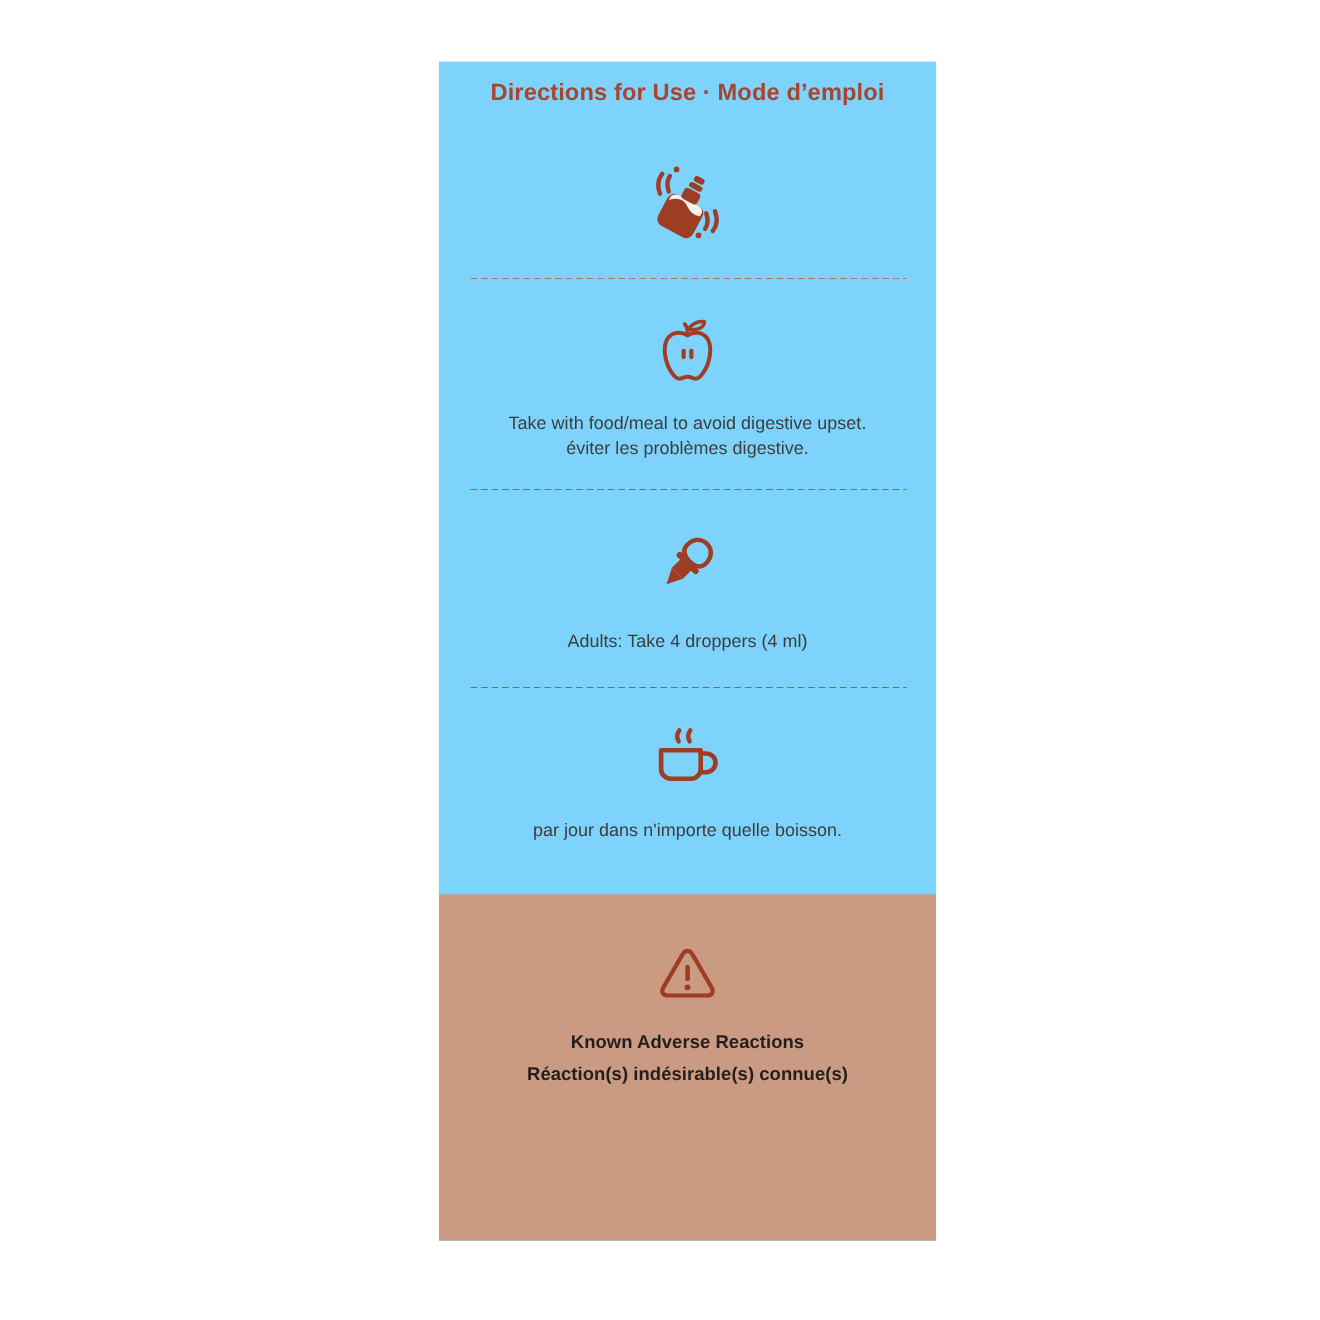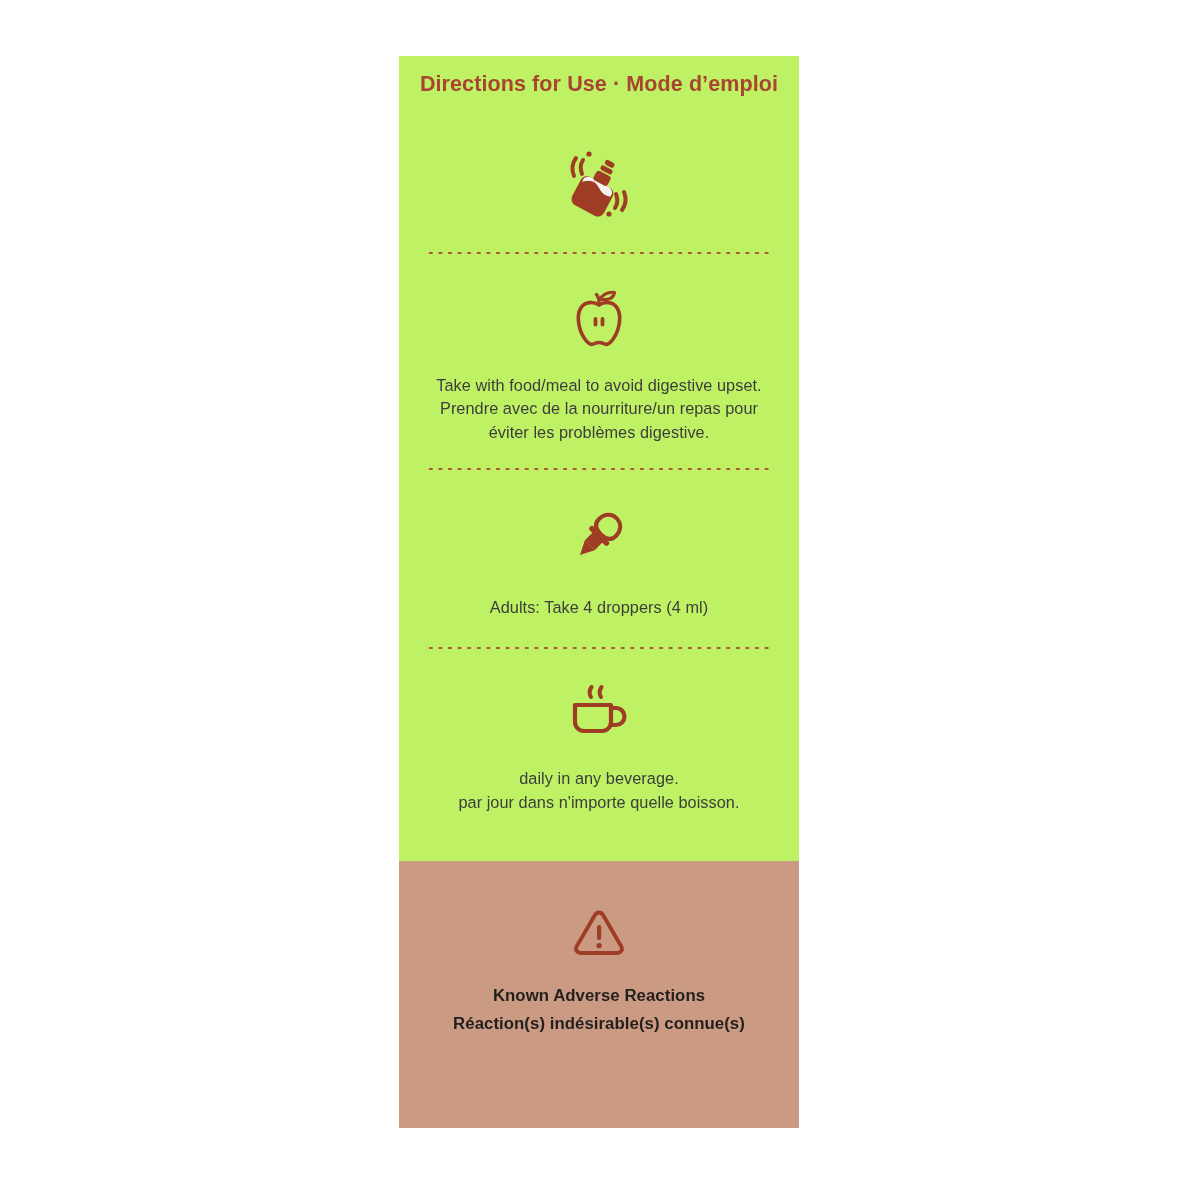"Directions for Use · Mode" #panel { background: #bef264 -> #7dd3fc; width: 400px -> 452px }
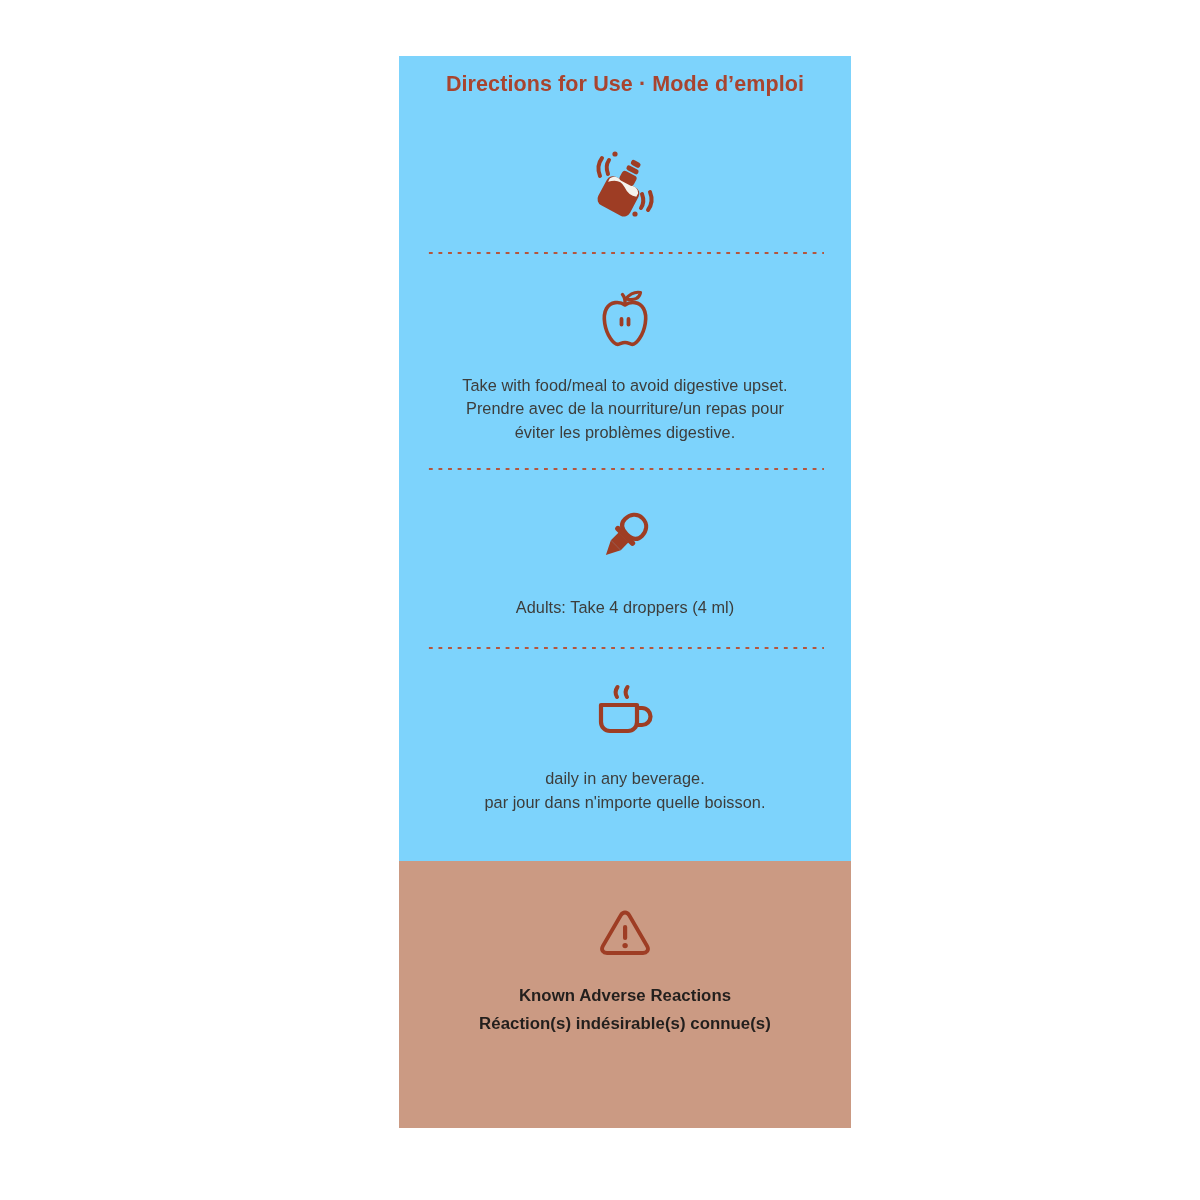"Prendre avec de la nourriture/un" span.ln { html: <span>Prendre avec de la nourriture/un repas pour</span> -> none }
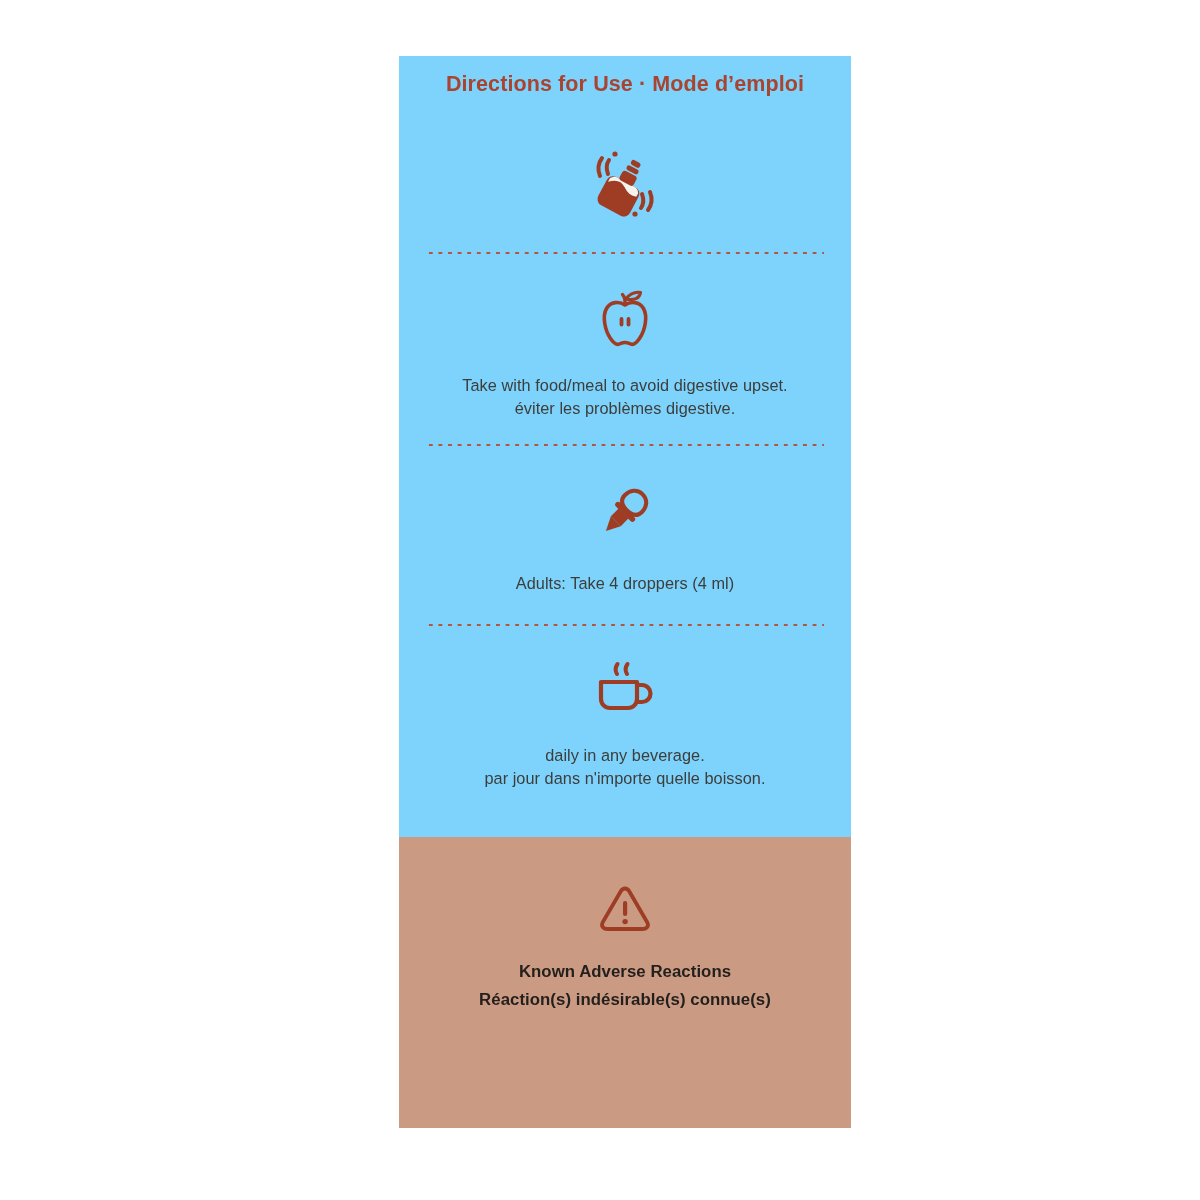"daily in any beverage." span.ln { html: <span>daily in any beverage.</span> -> none }
